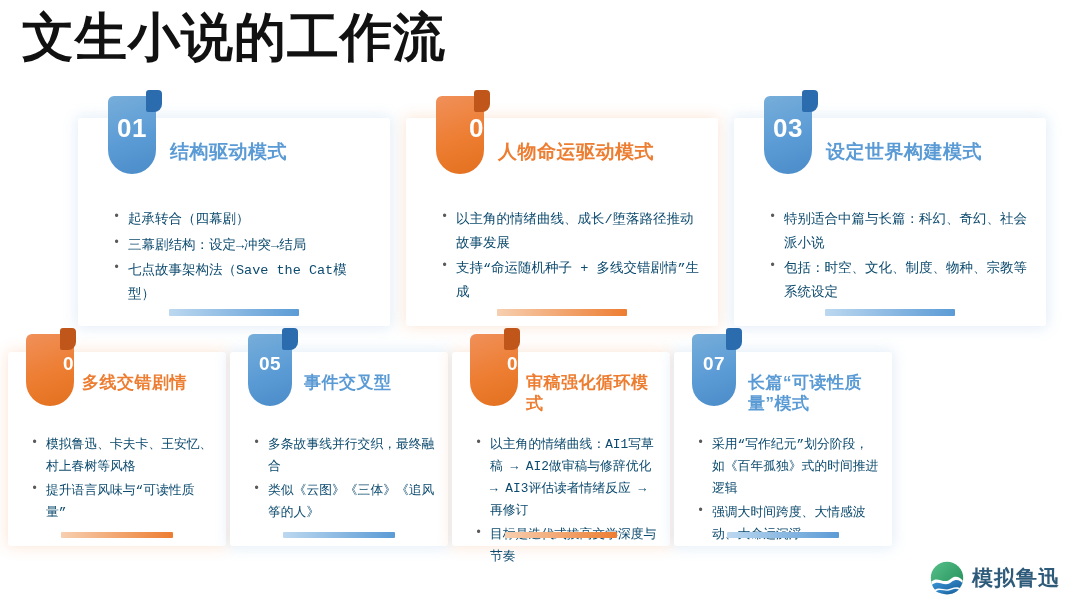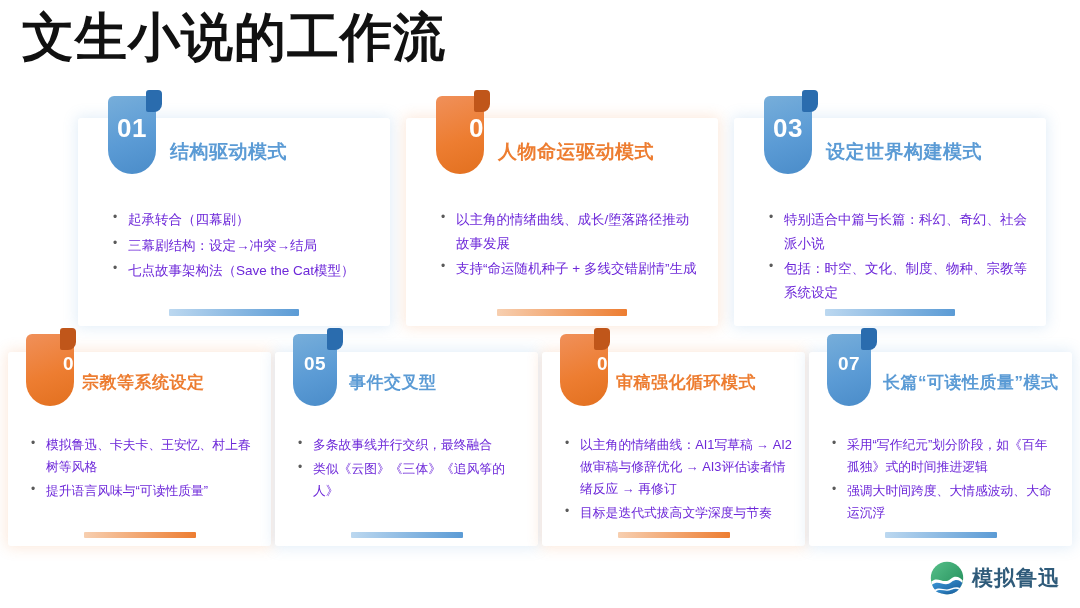"起承转合（四幕剧）" .bullets li { color: #6d28d9 -> #0c4a6e; font-family: none -> Liberation Mono, monospace }
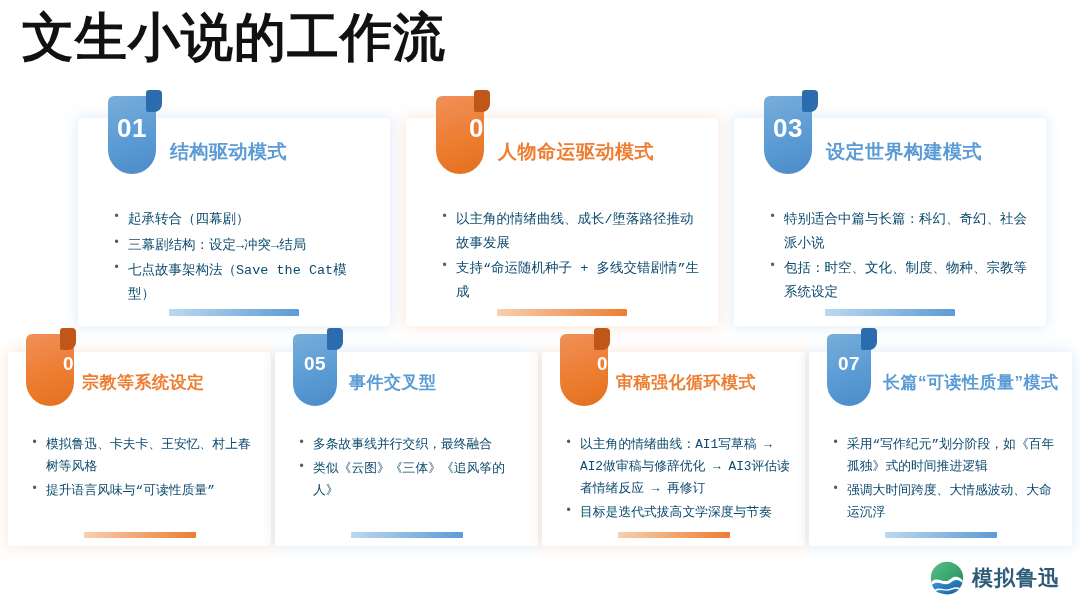"04" .row-bottom { width: 1064px -> 884px }
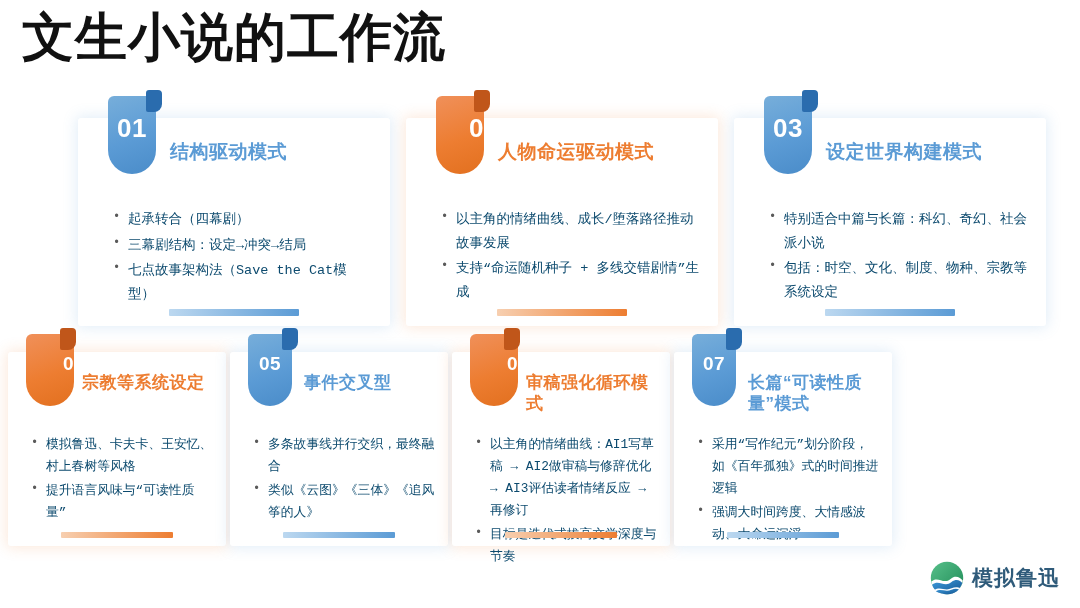"宗教等系统设定" div.card-title { text: 宗教等系统设定 -> 多线交错剧情 }
